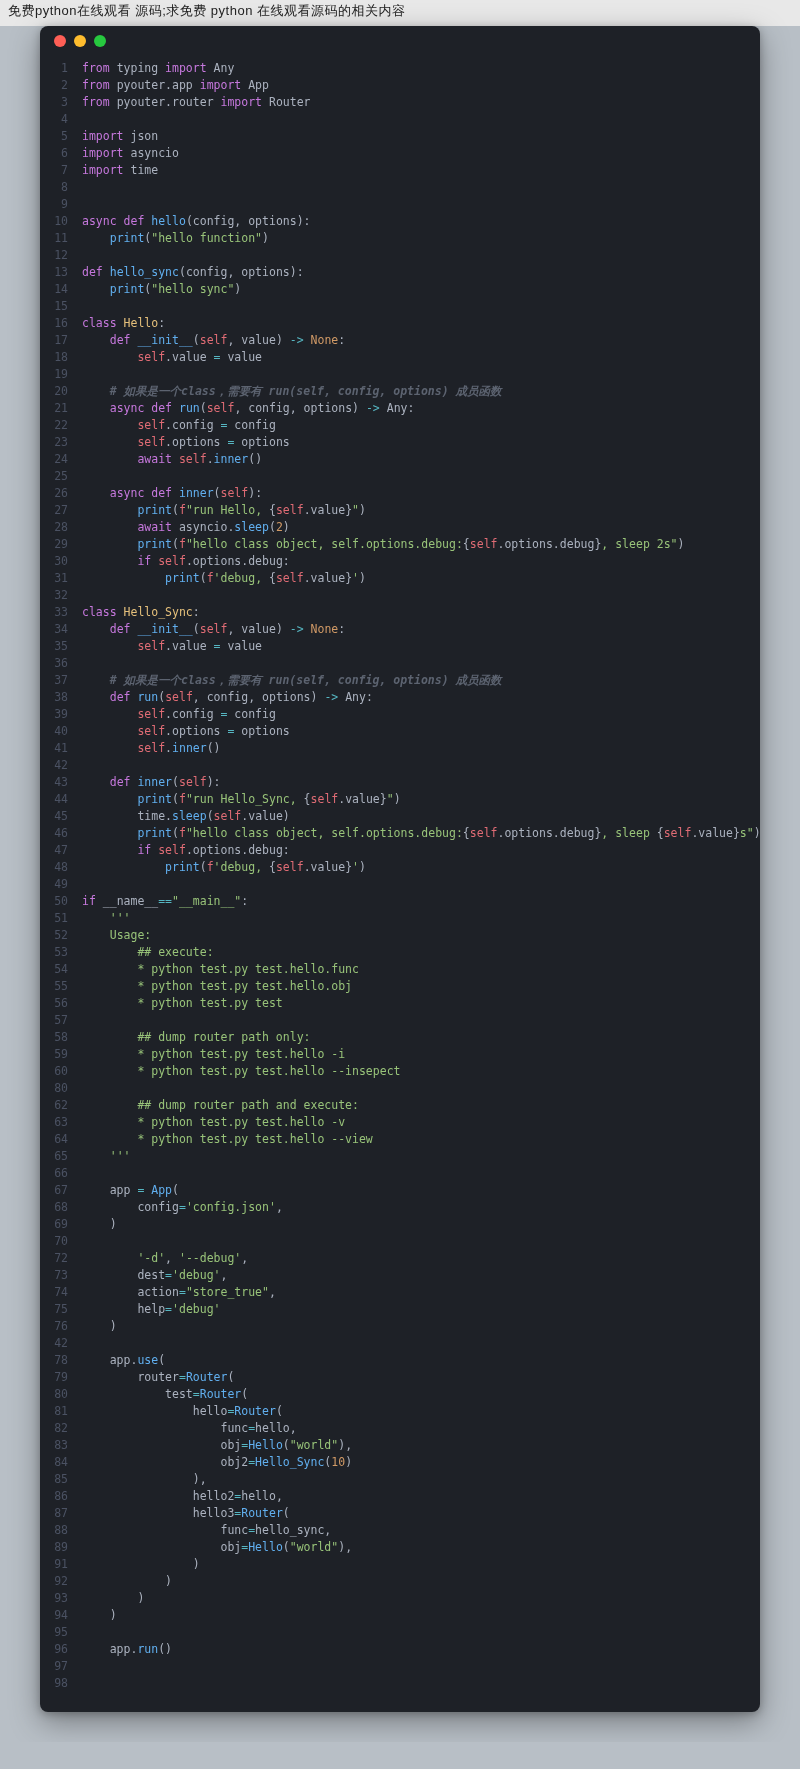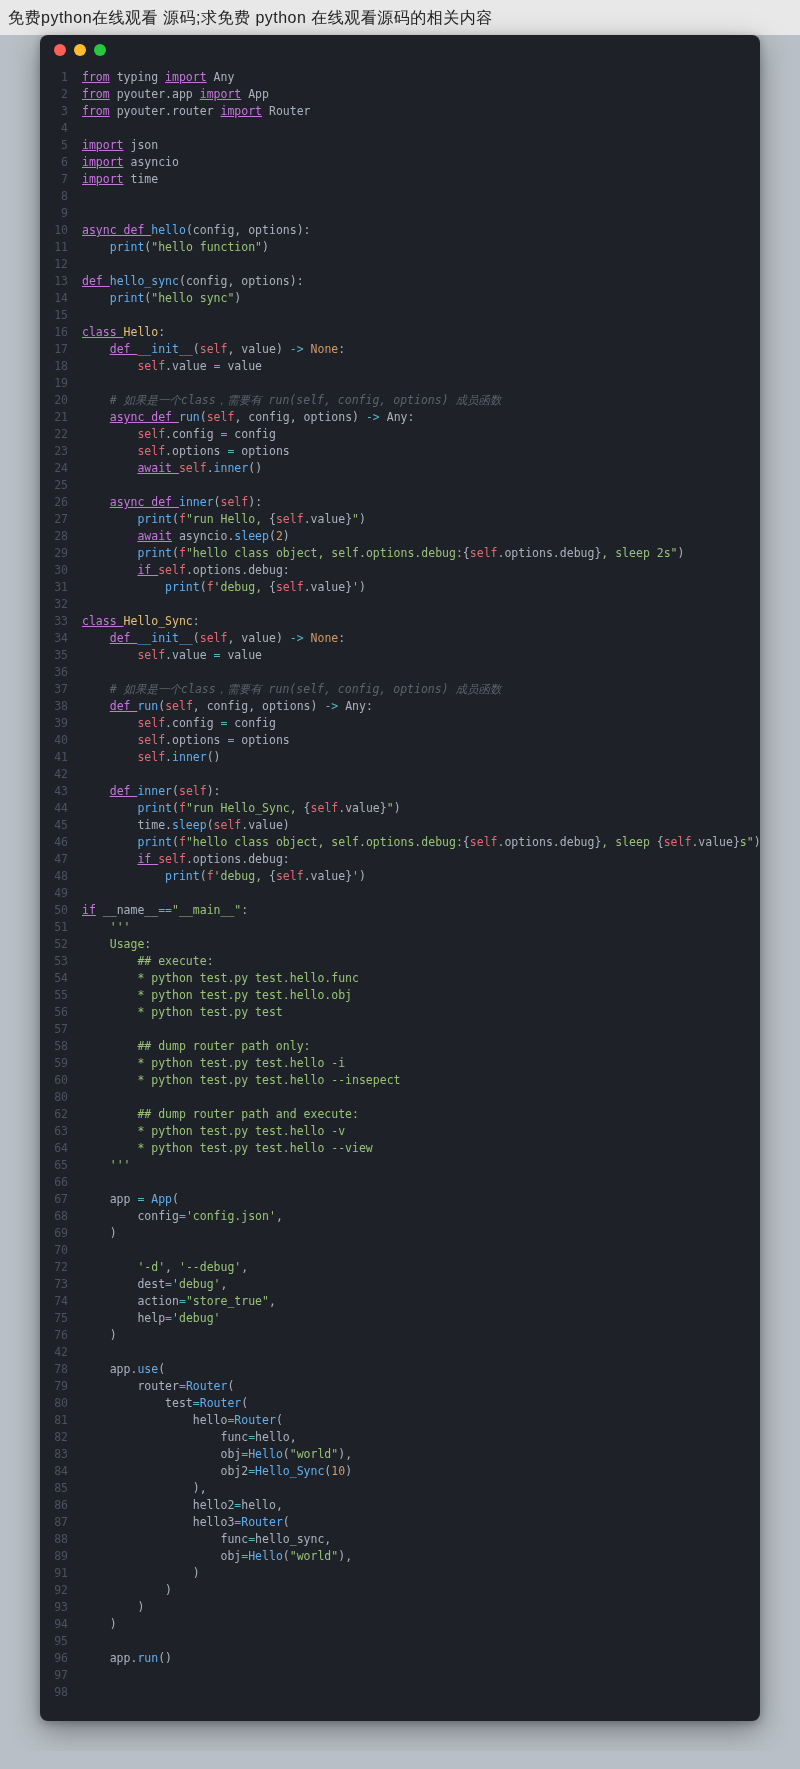"免费python在线观看 源码;求免费 python 在线观看源码的相关内容" .header-text { font-size: 16px -> 13px; padding: 8px 8px 6px 8px -> 2px 8px 6px 8px }
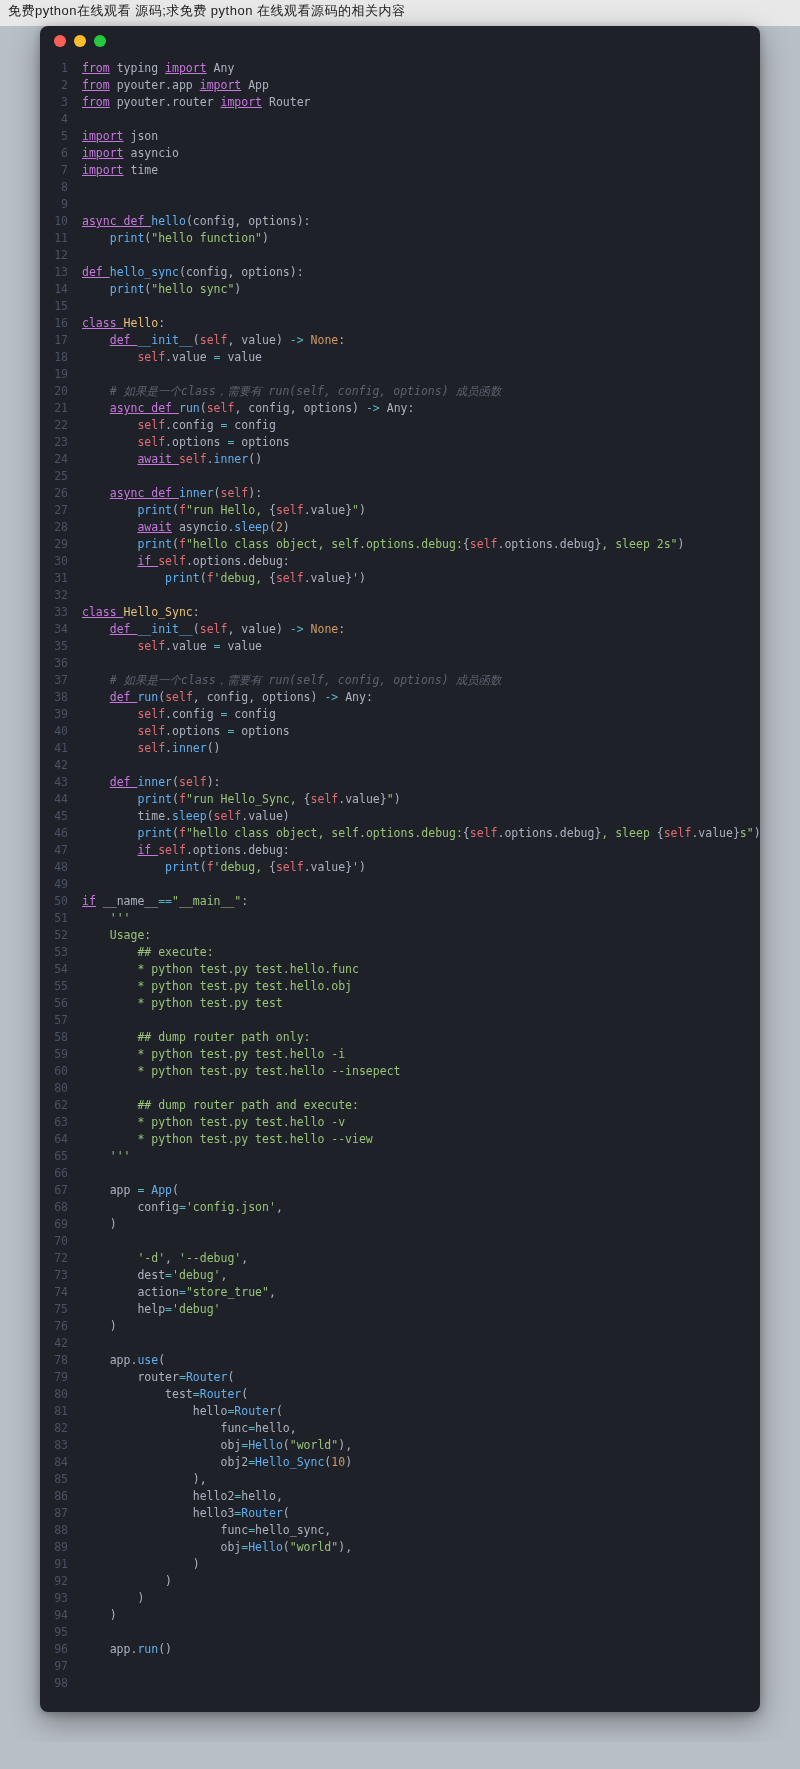"from" .kw { text-decoration: underline -> none }
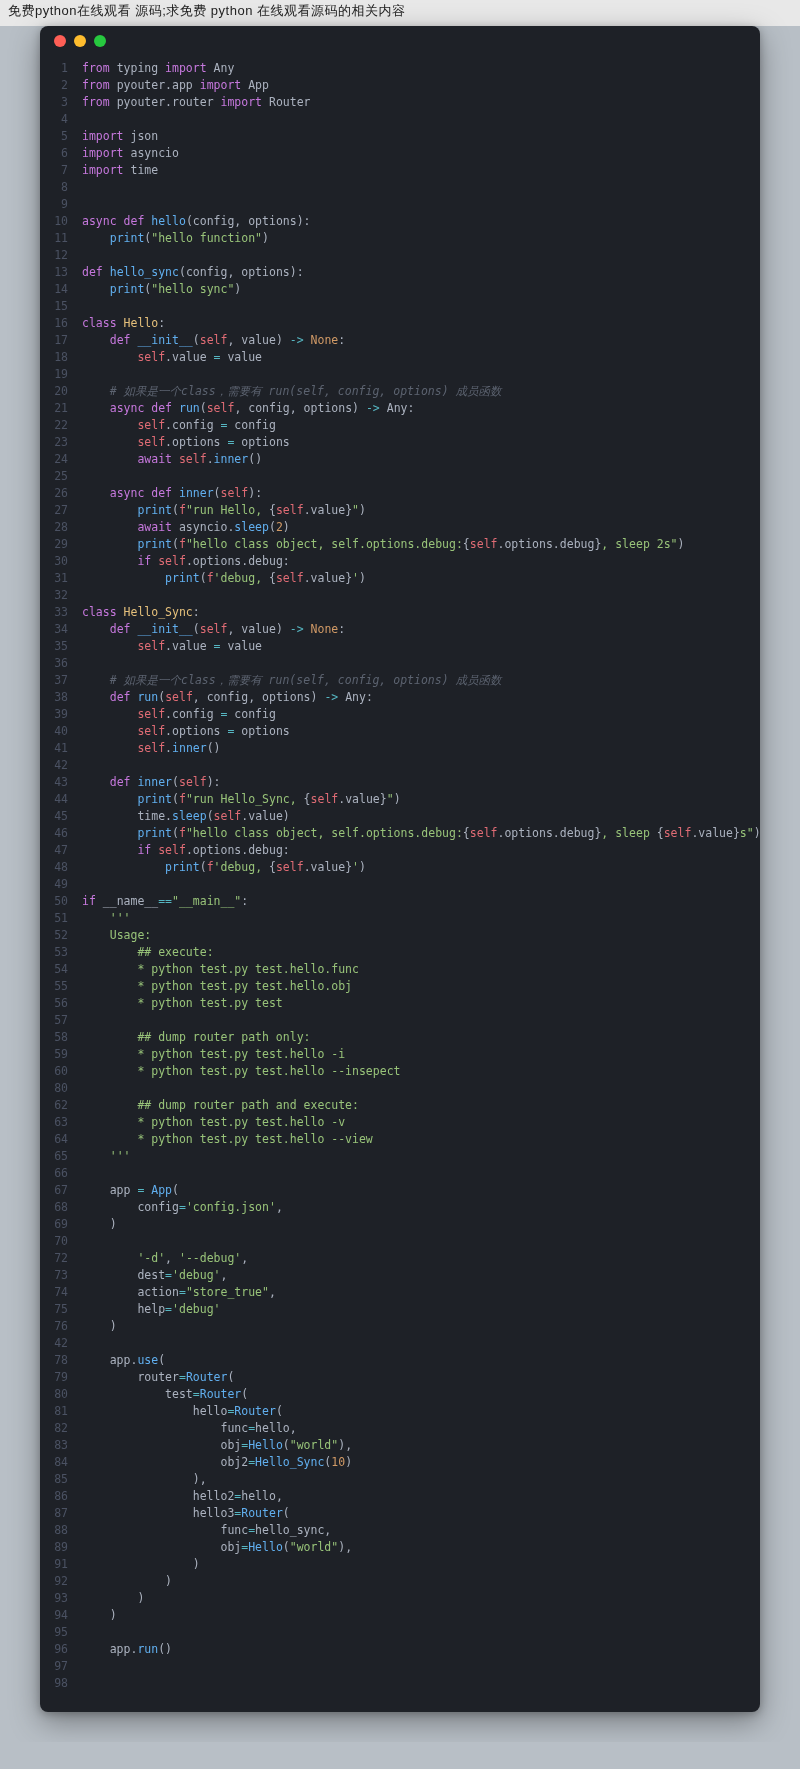"# 如果是一个class，需要有 run(self, config," .cmt { font-weight: none -> bold }
